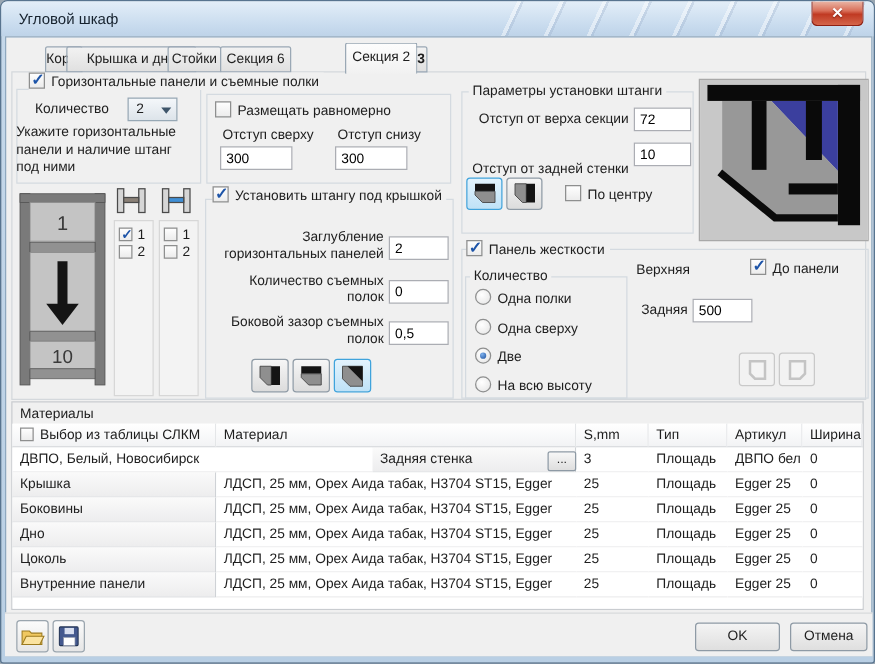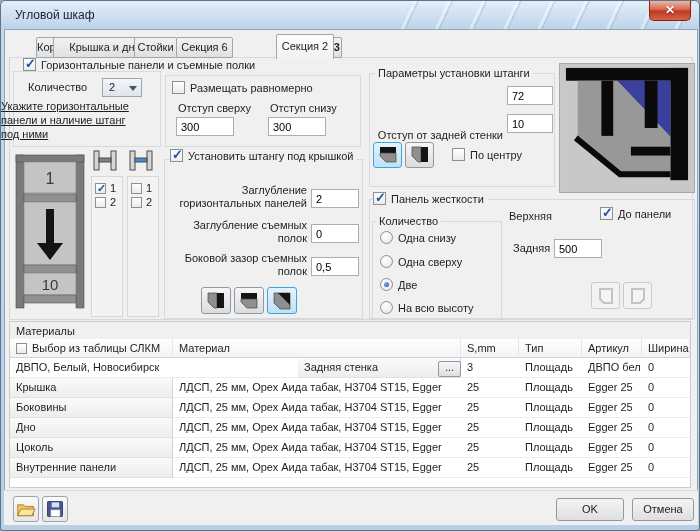"Отступ от верха секции" div.rlbl { html: none -> <div>Отступ от верха секции</div> }
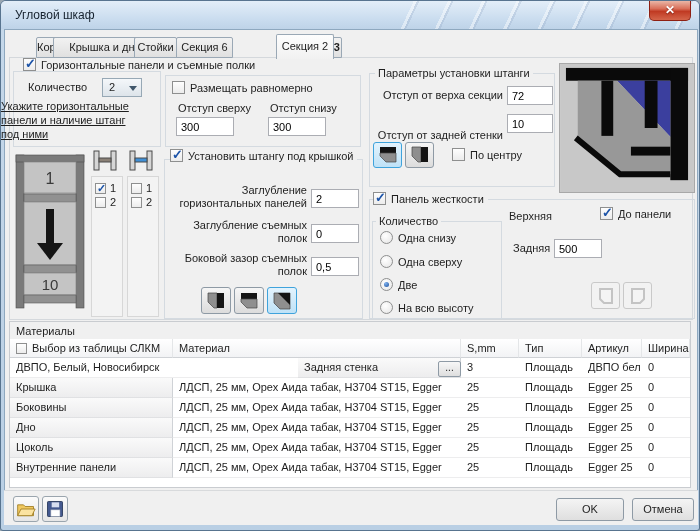"Укажите горизонтальные панели и наличие" div.lbl { left: 0 -> 12px; text-decoration: underline -> none }
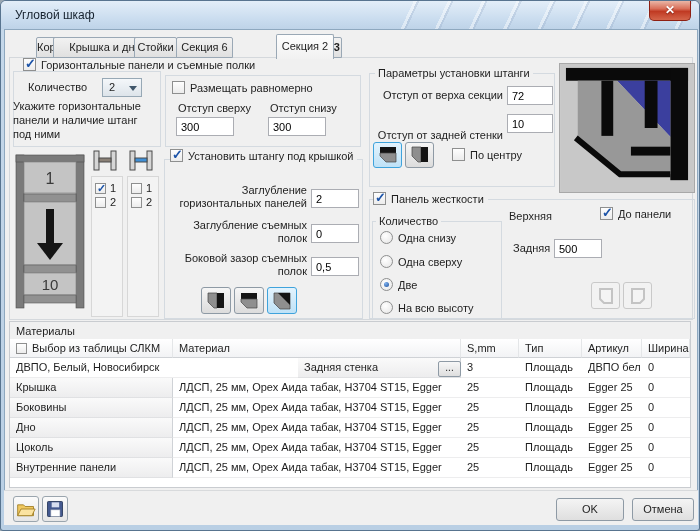"Заглубление съемных полок" div.rlbl { text: Заглубление -> Количество }
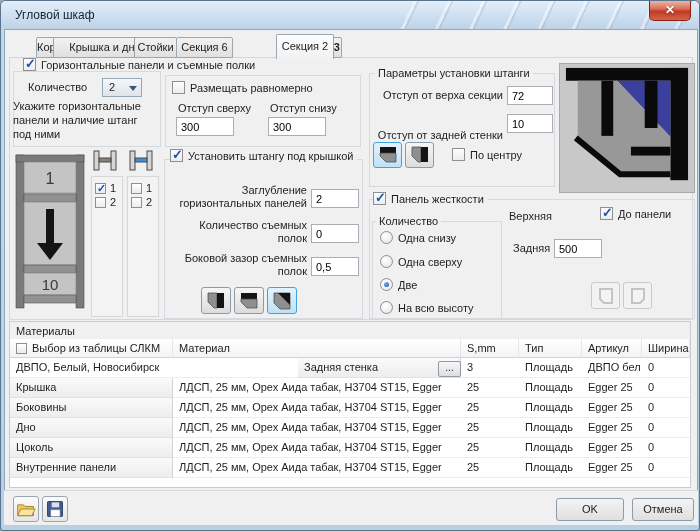"Одна снизу" span.cblab { text: снизу -> полки }
